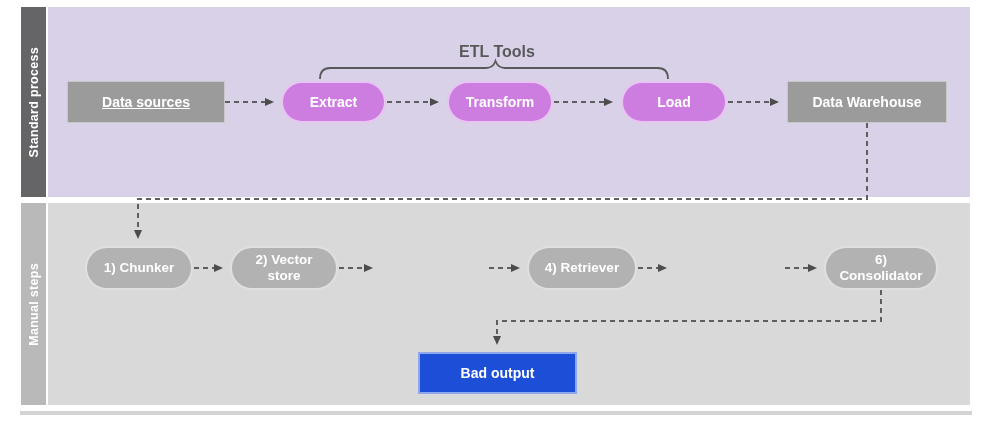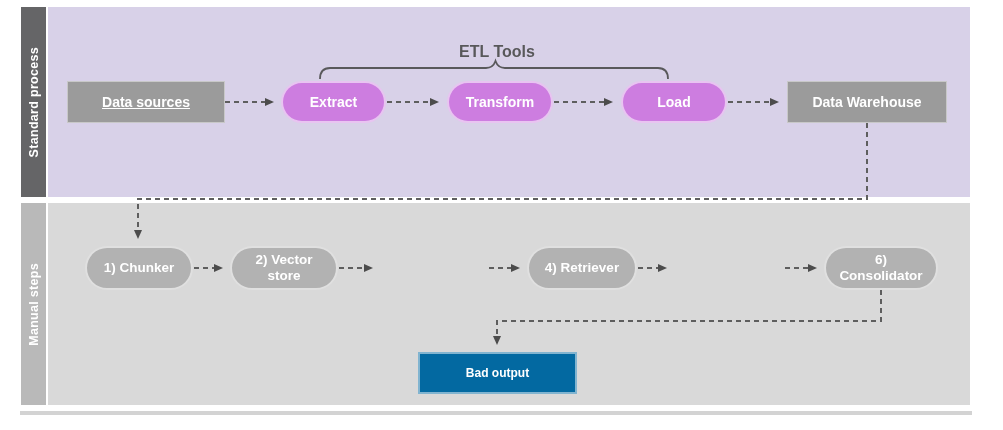"Bad output" .box-yellow { background: #0369a1 -> #1d4ed8; font-size: 12px -> 14px }
